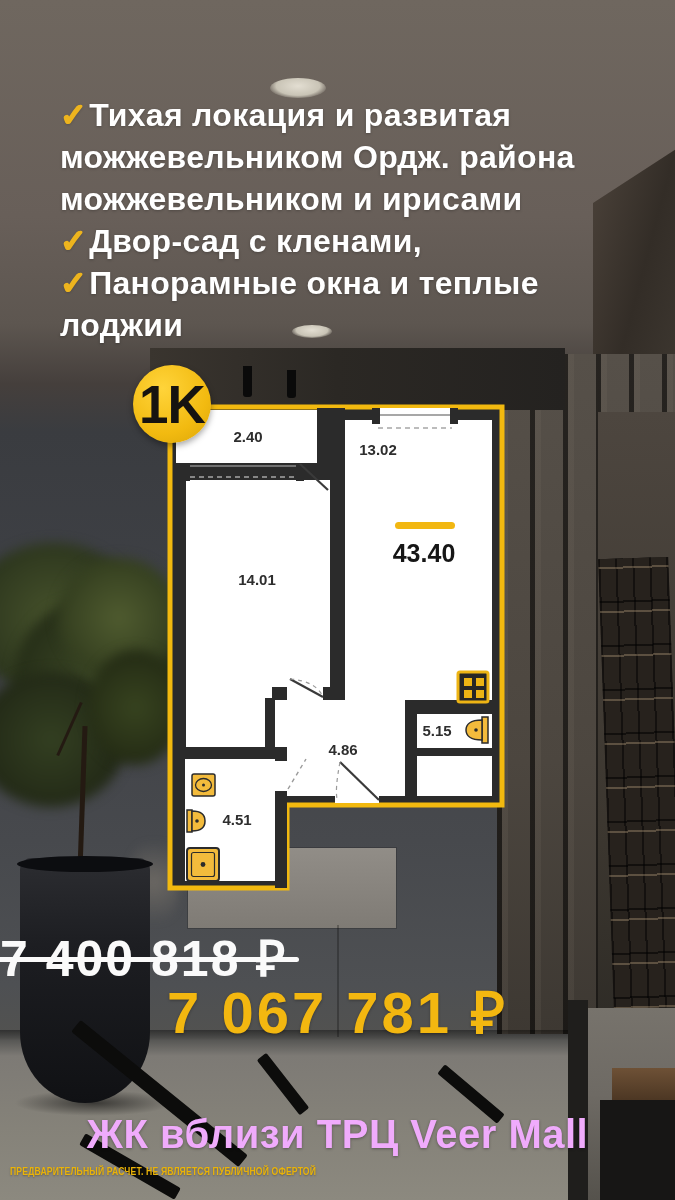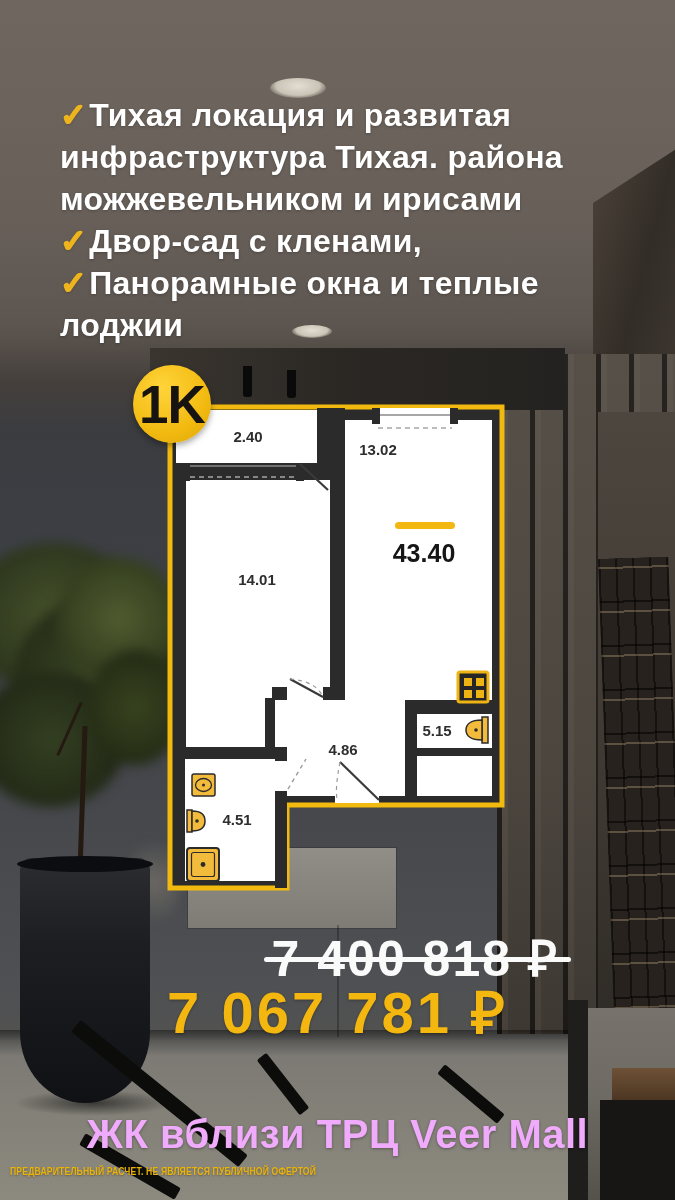"инфраструктура Тихая. района" span { text: инфраструктура Тихая -> можжевельником Ордж }
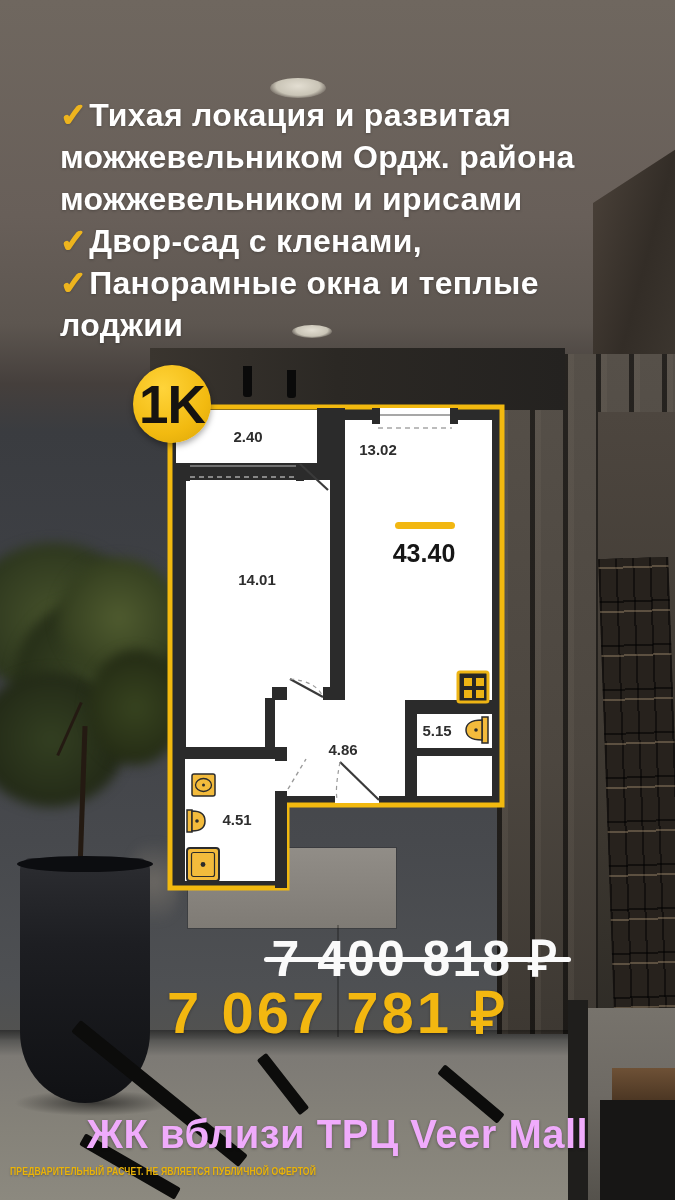"7 400 818 ₽" .price-old { text-align: right -> left }
